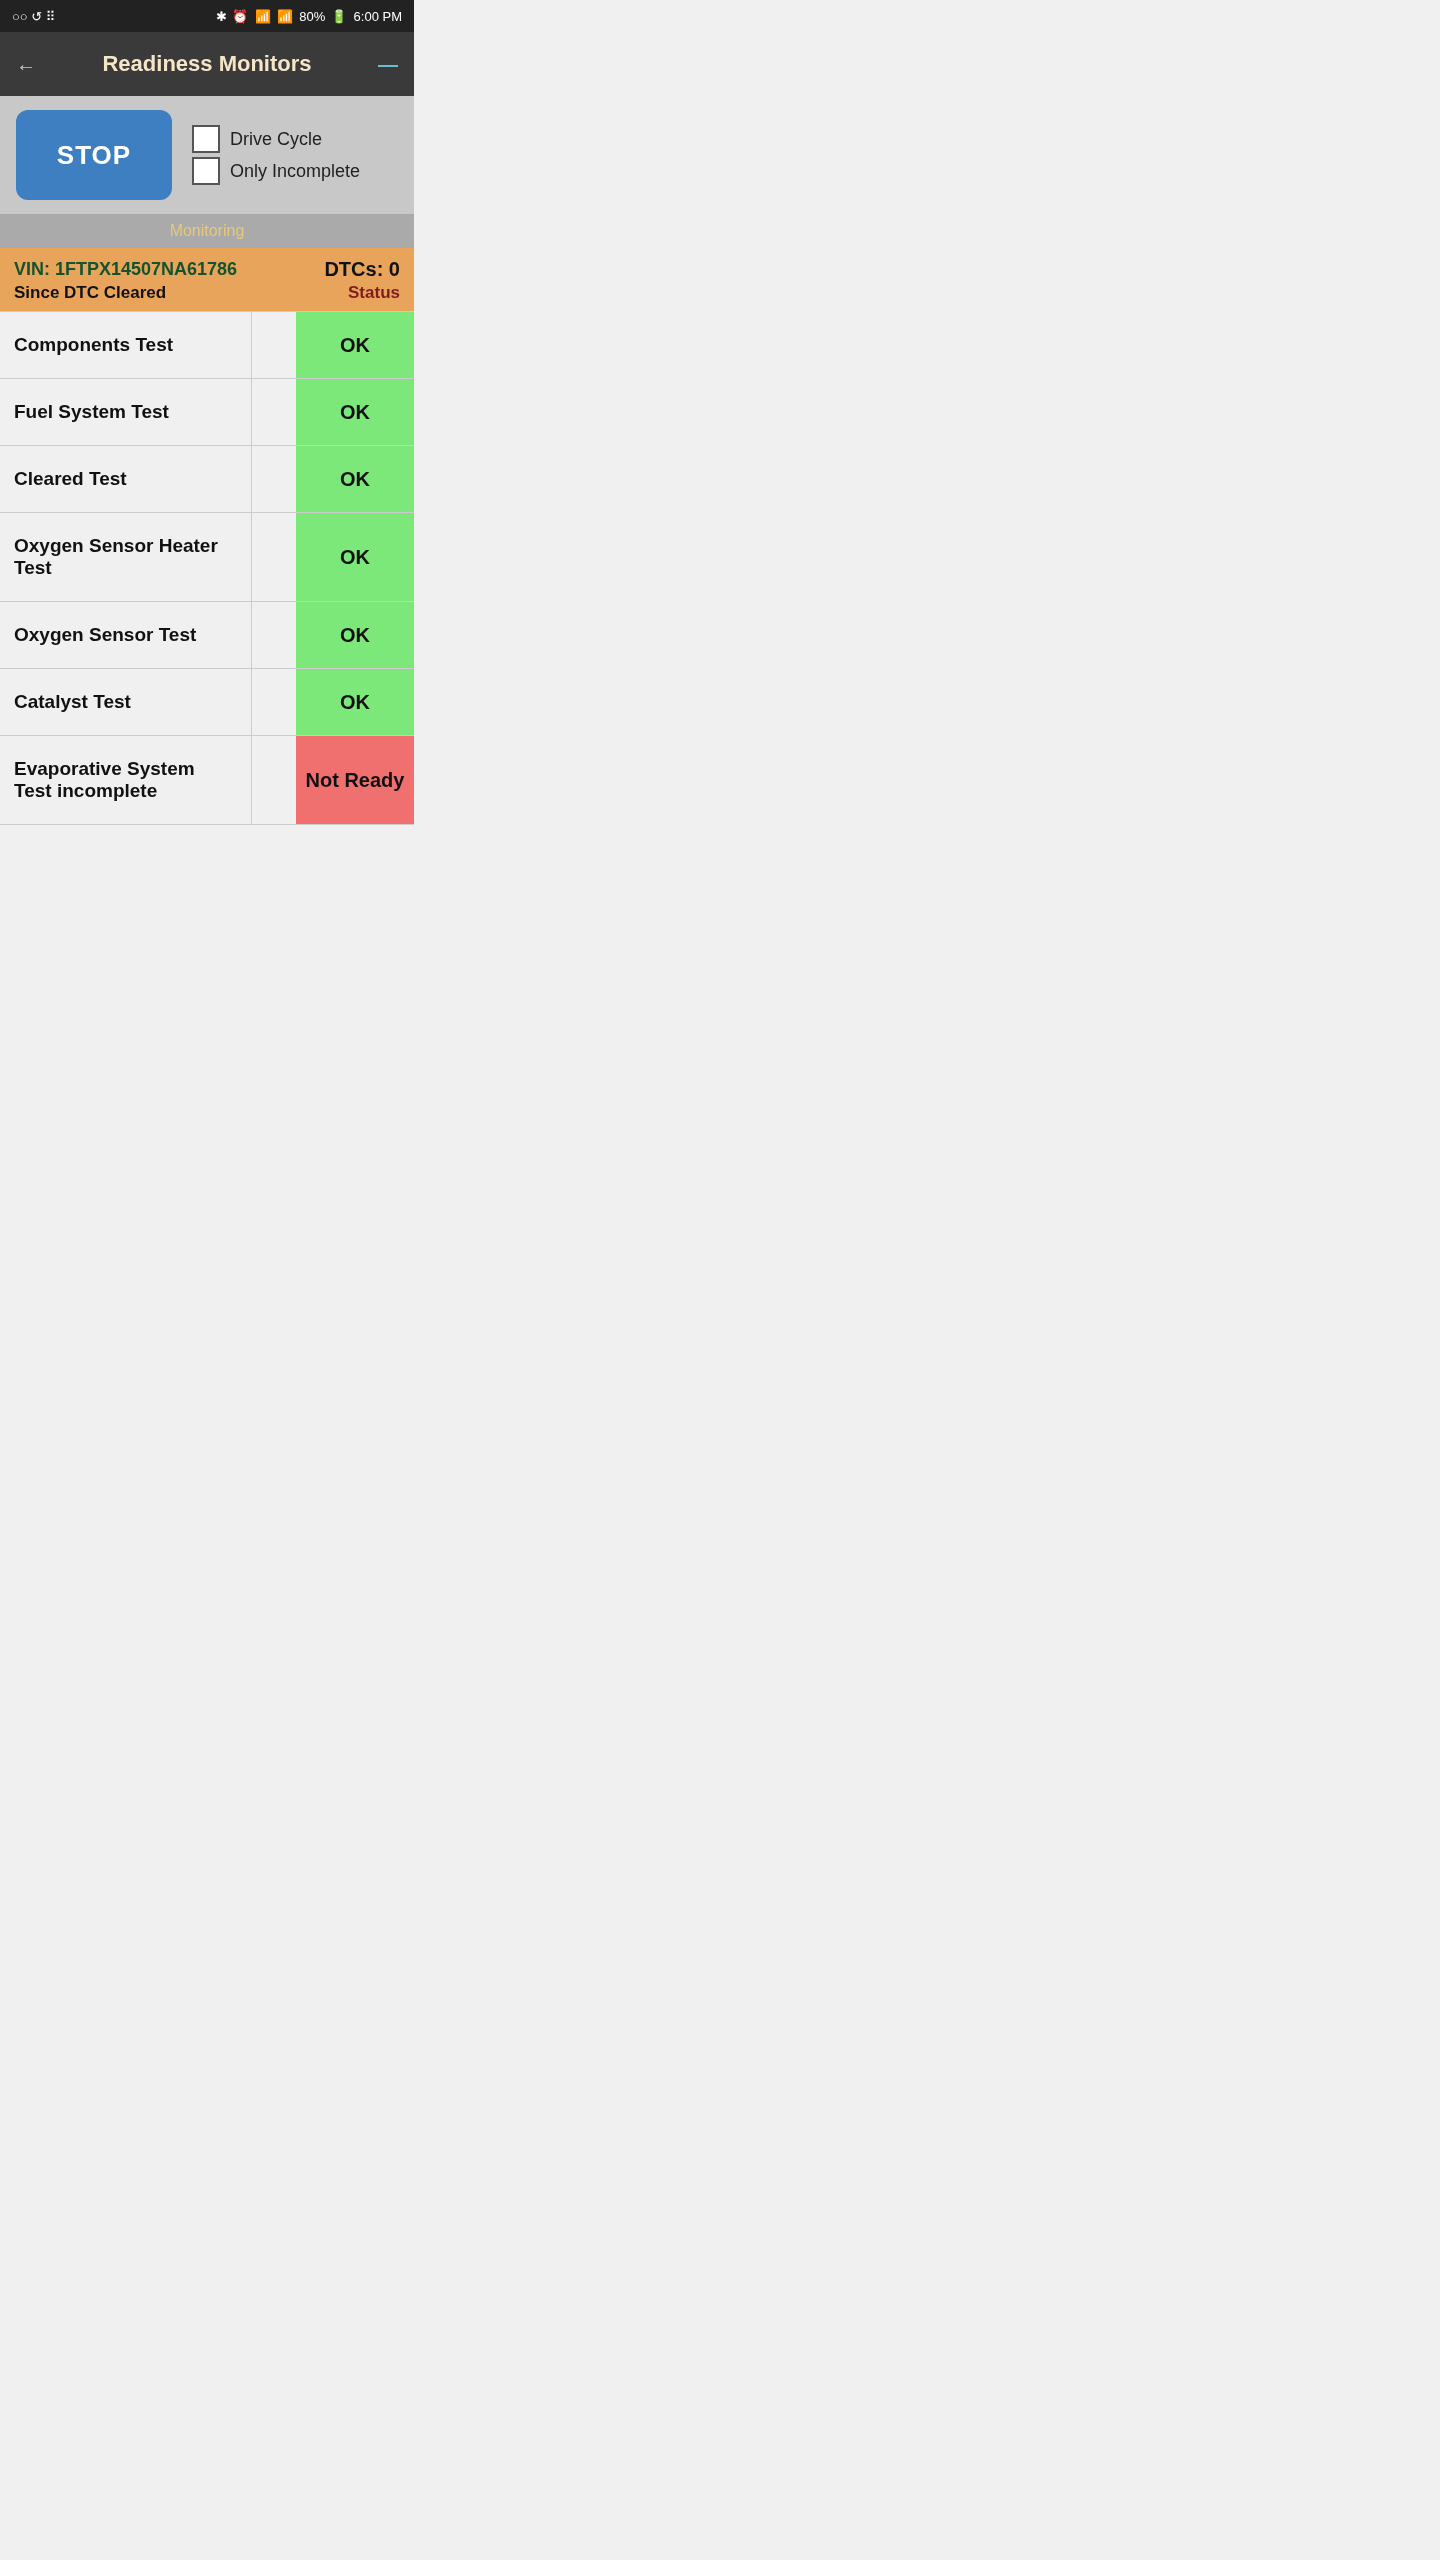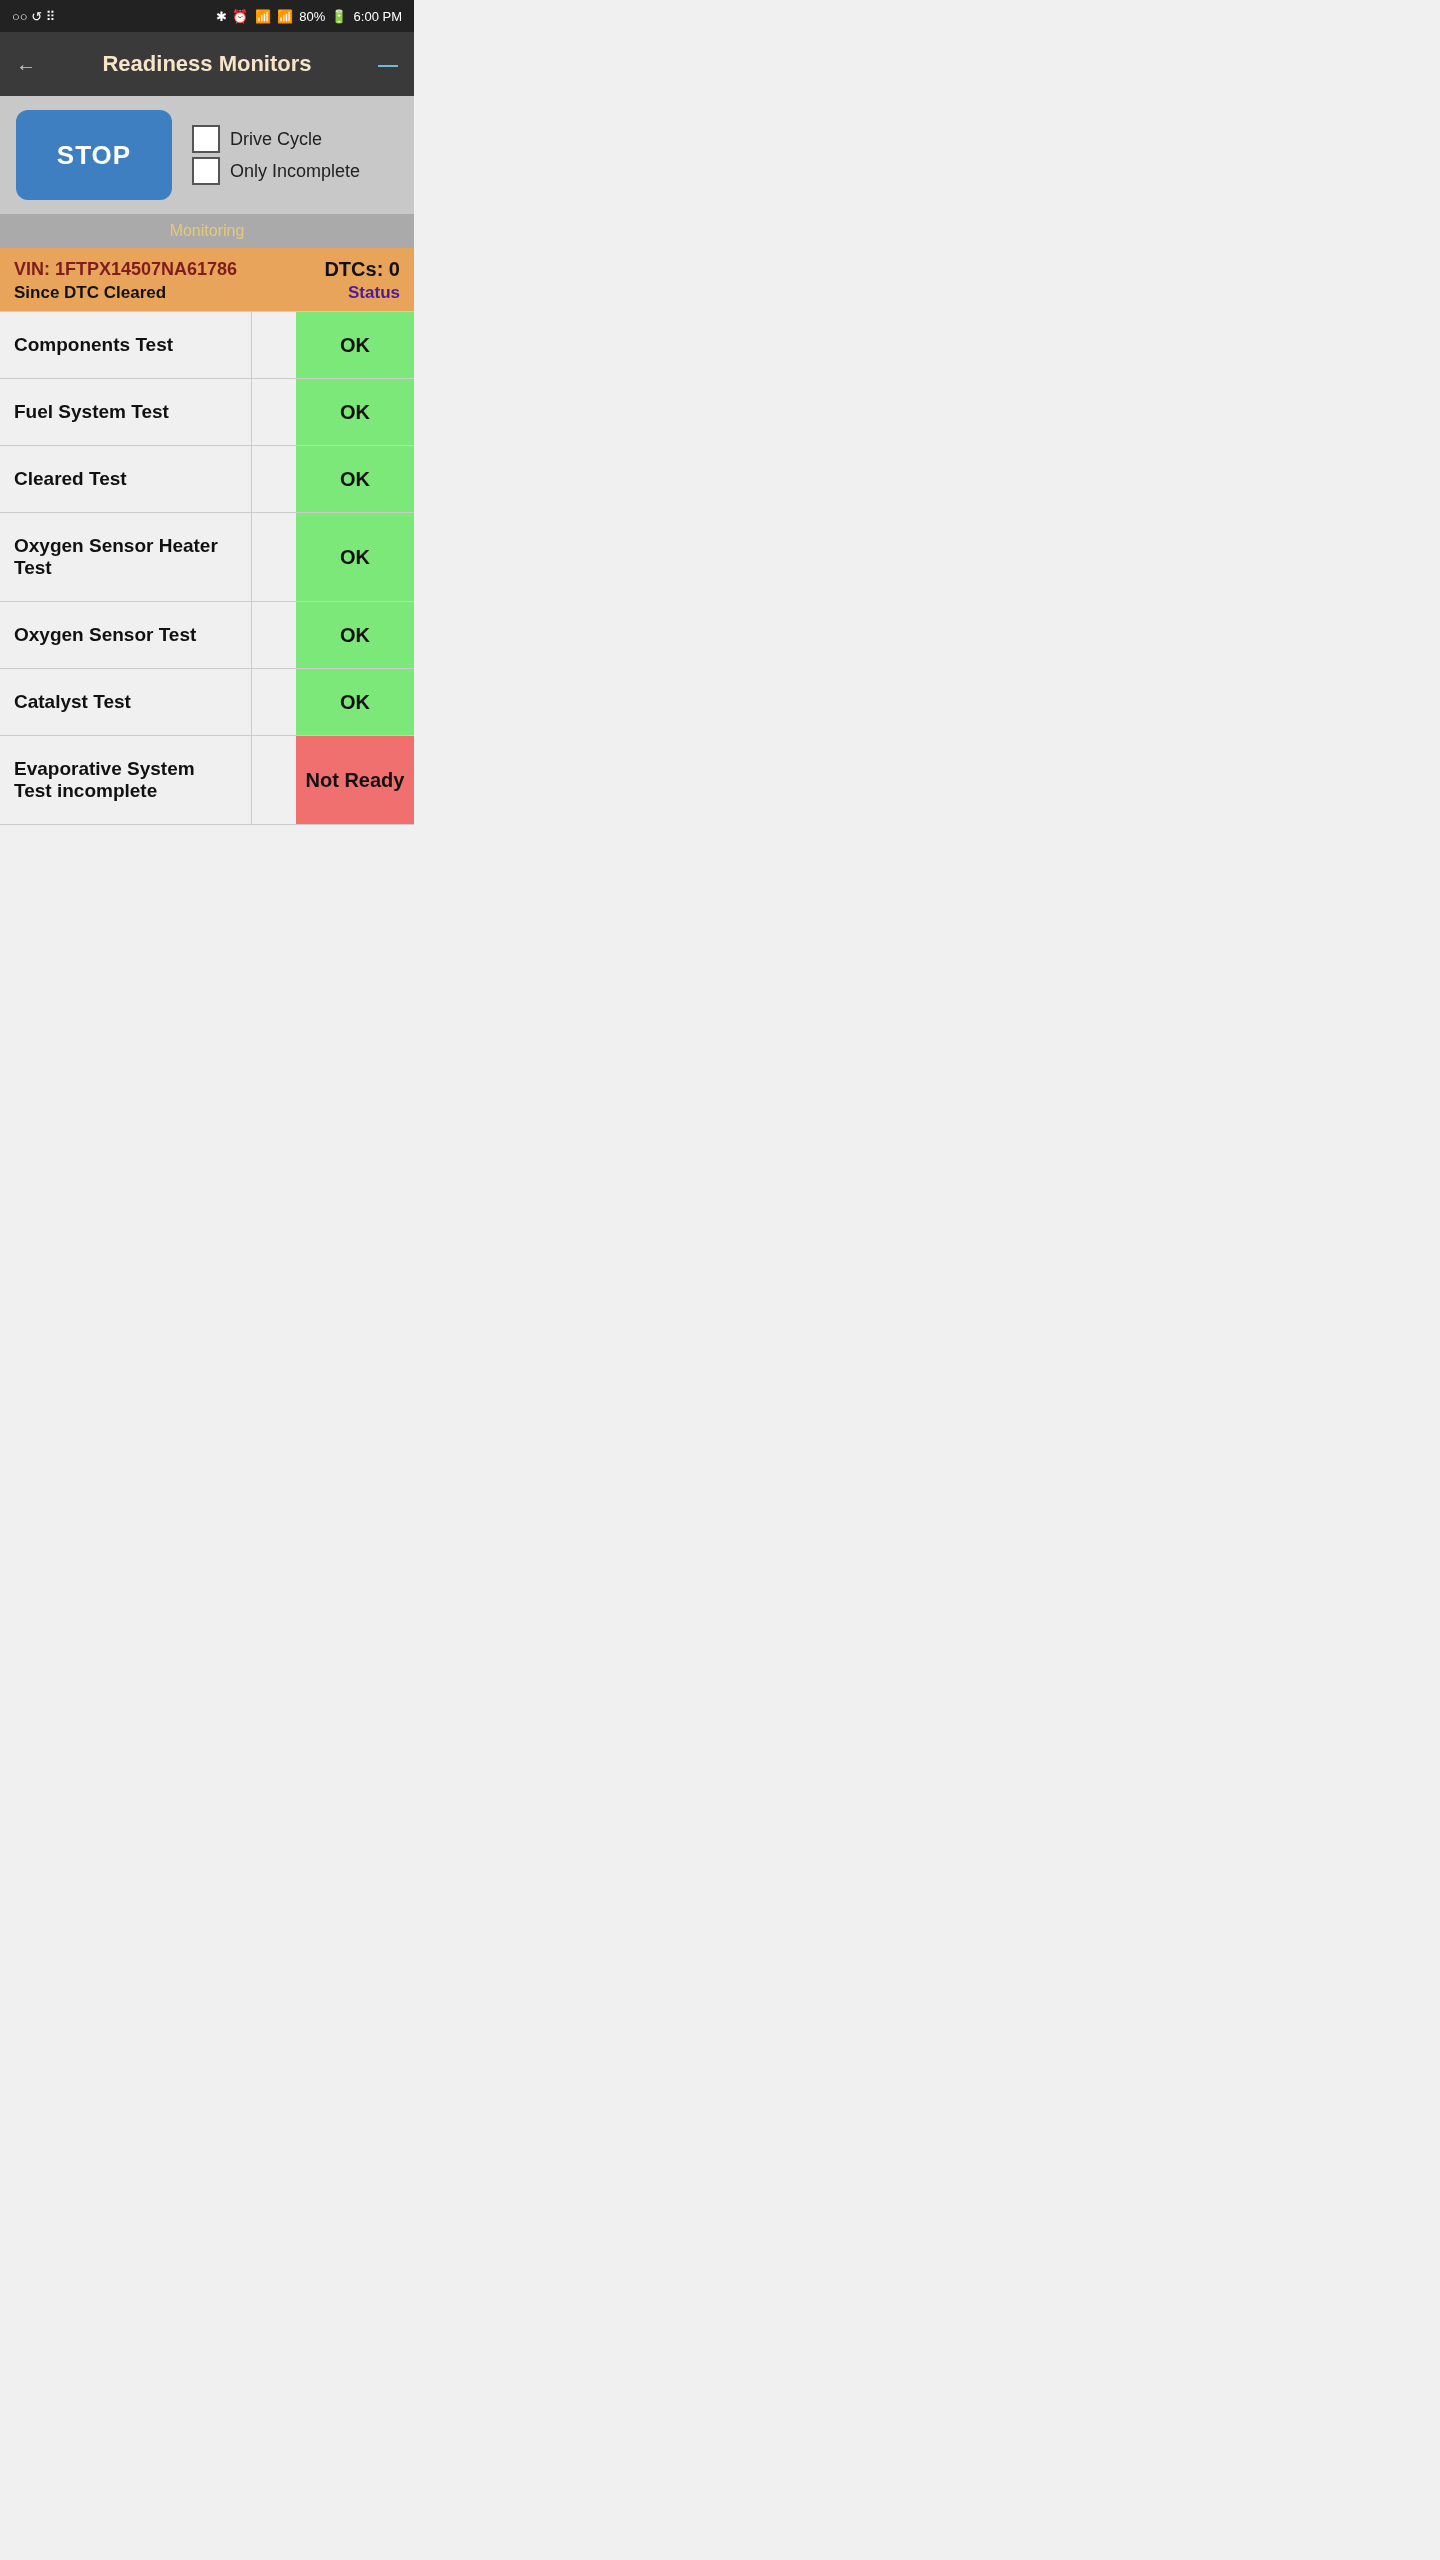"VIN: 1FTPX14507NA61786" .vin-text { color: #7f1d1d -> #14532d }
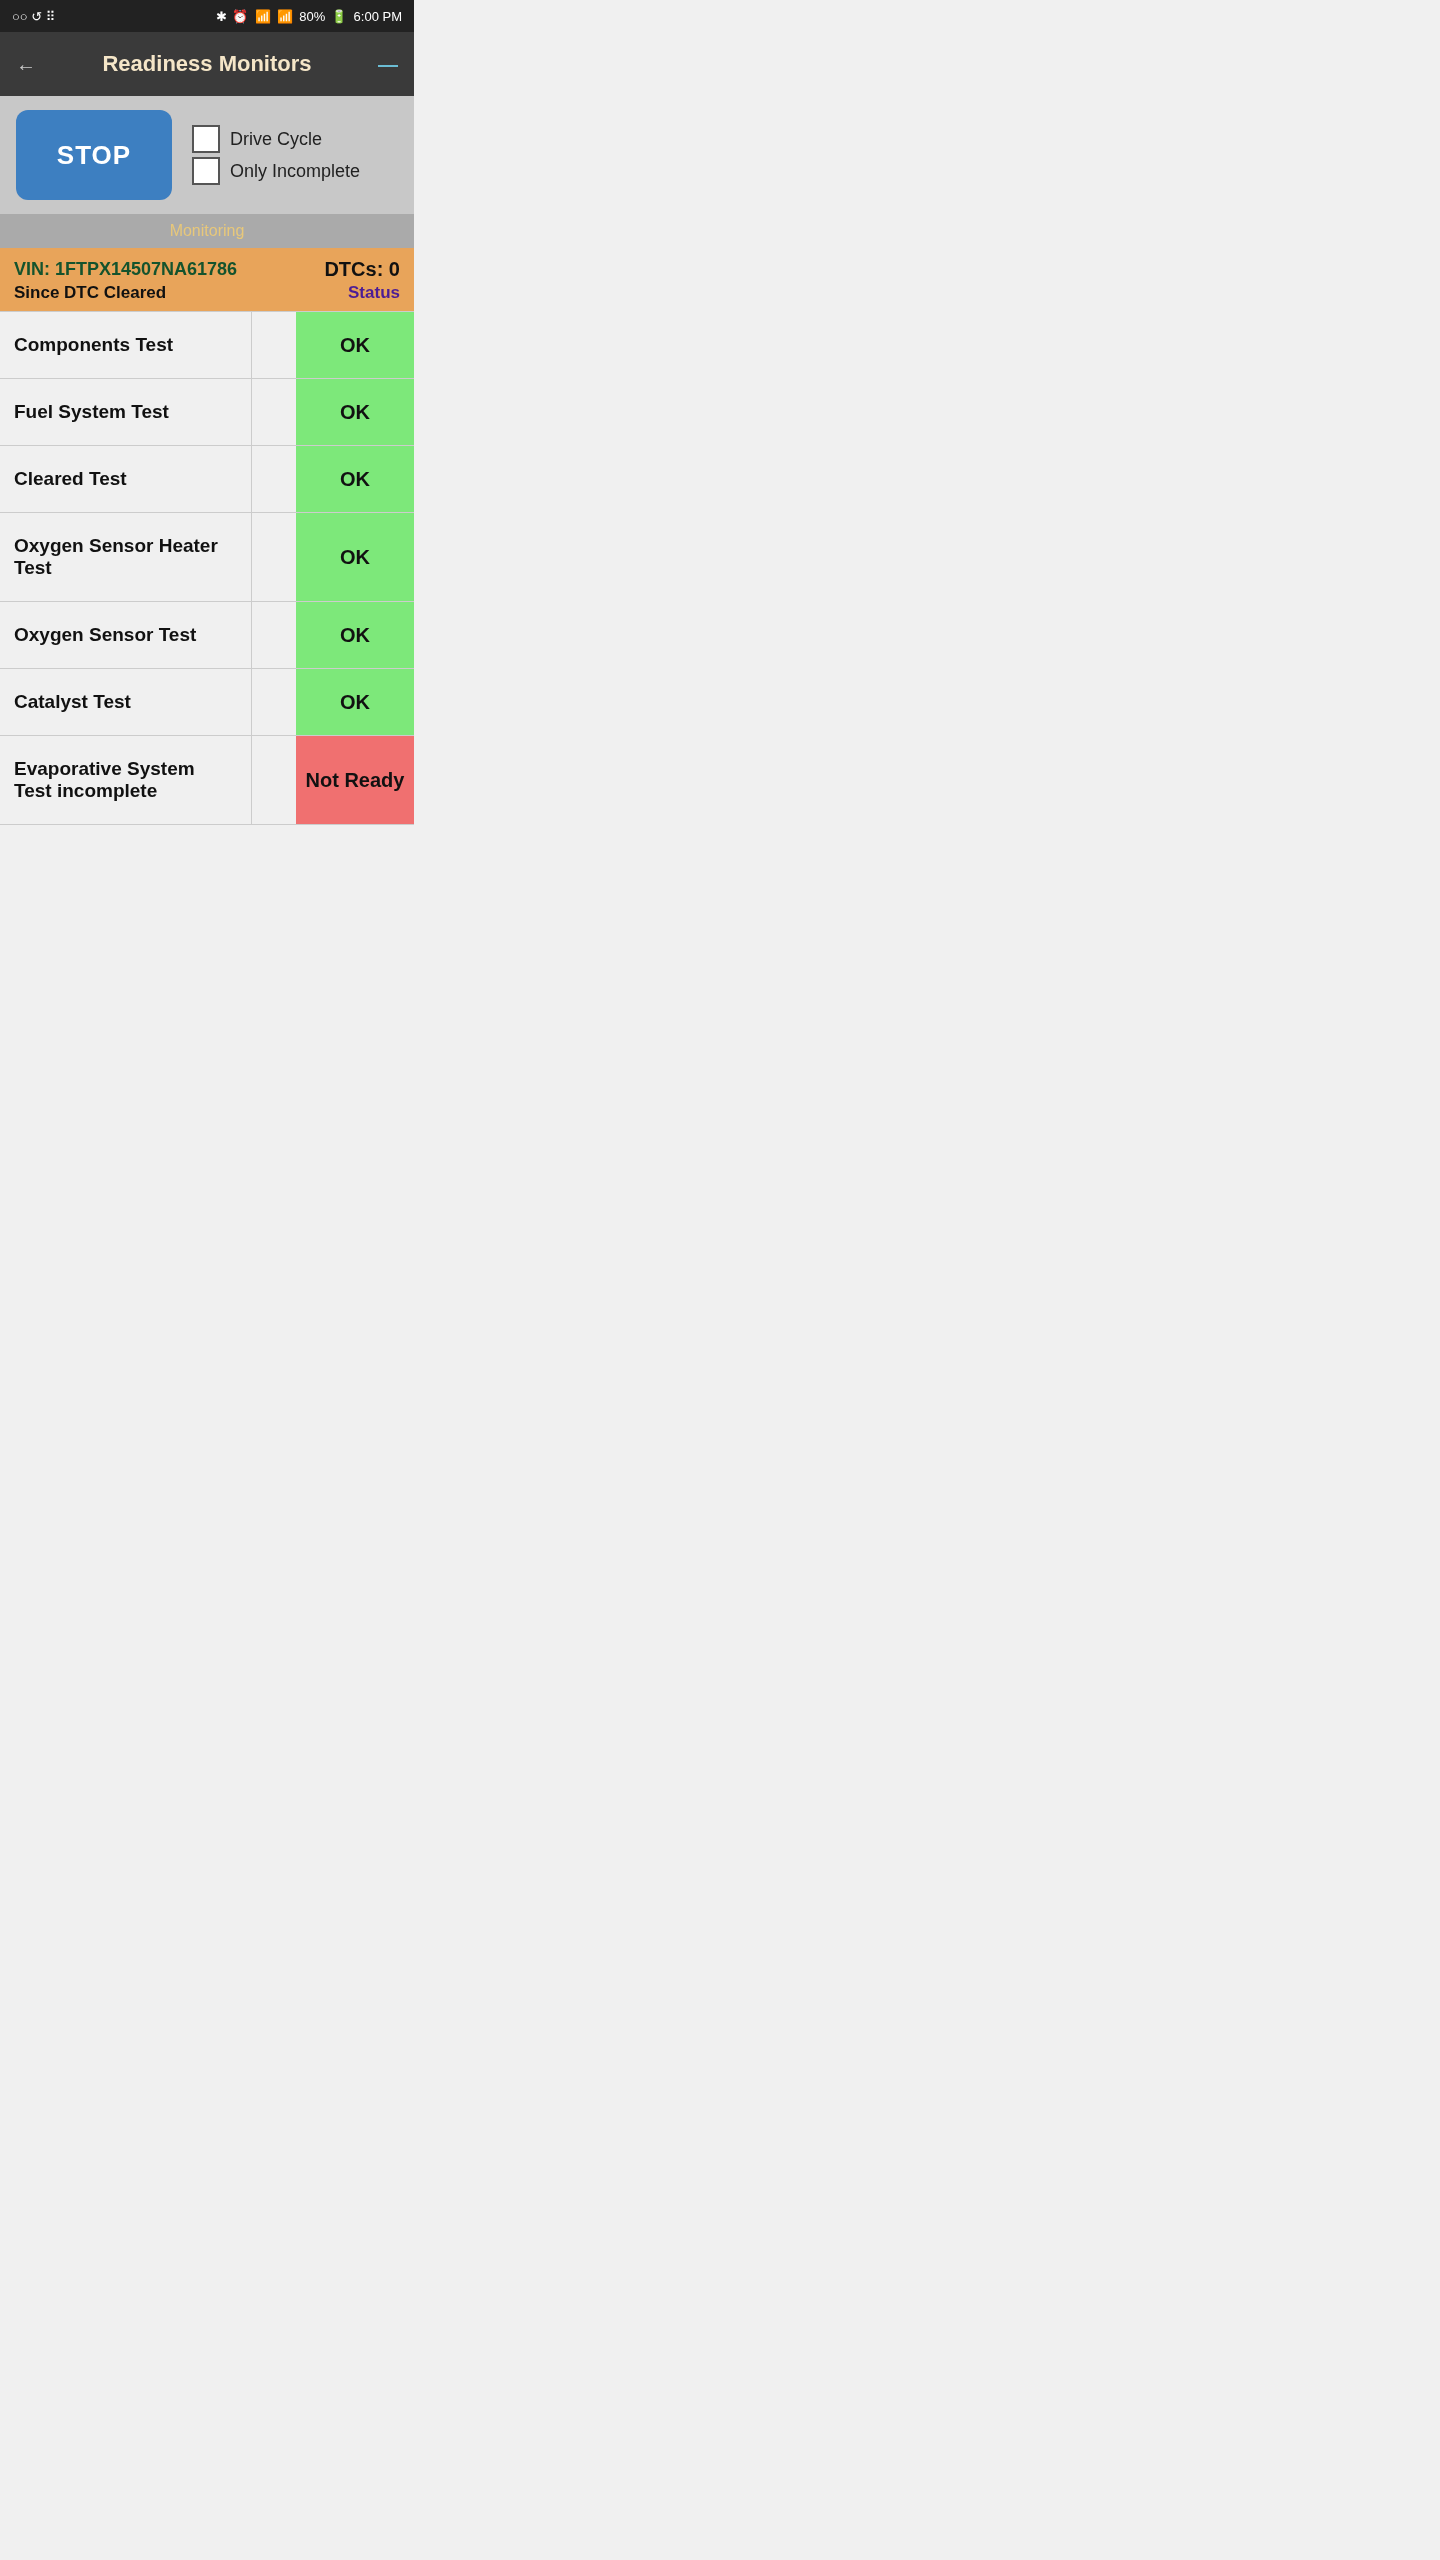"Status" .status-label { color: #4c1d95 -> #7f1d1d }
